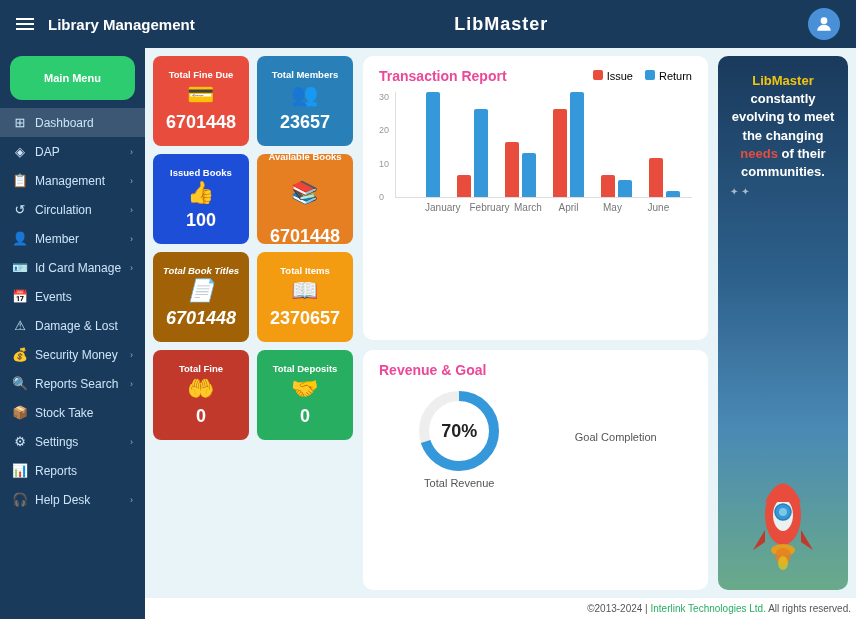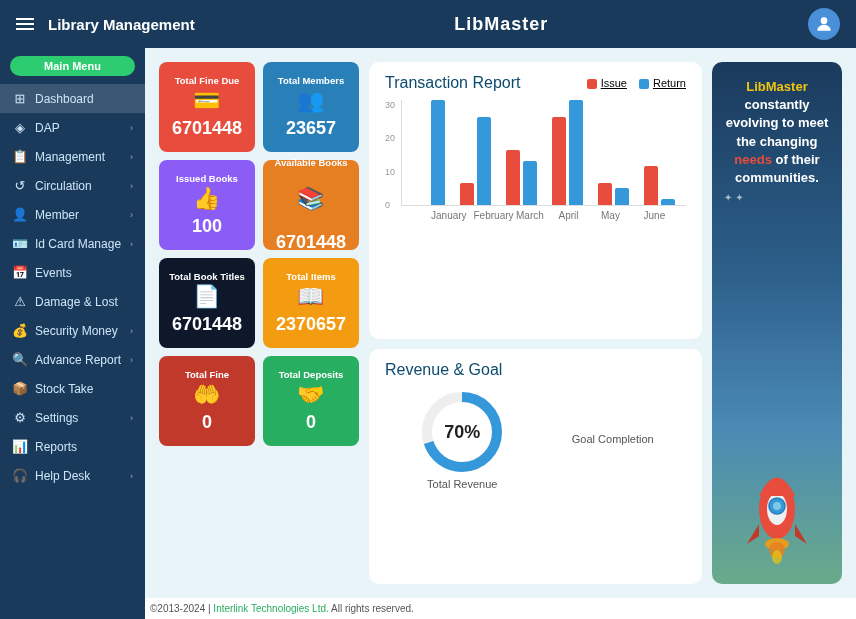"Main Menu" .sidebar-menu-label { padding: 4px 10px -> 16px 10px }
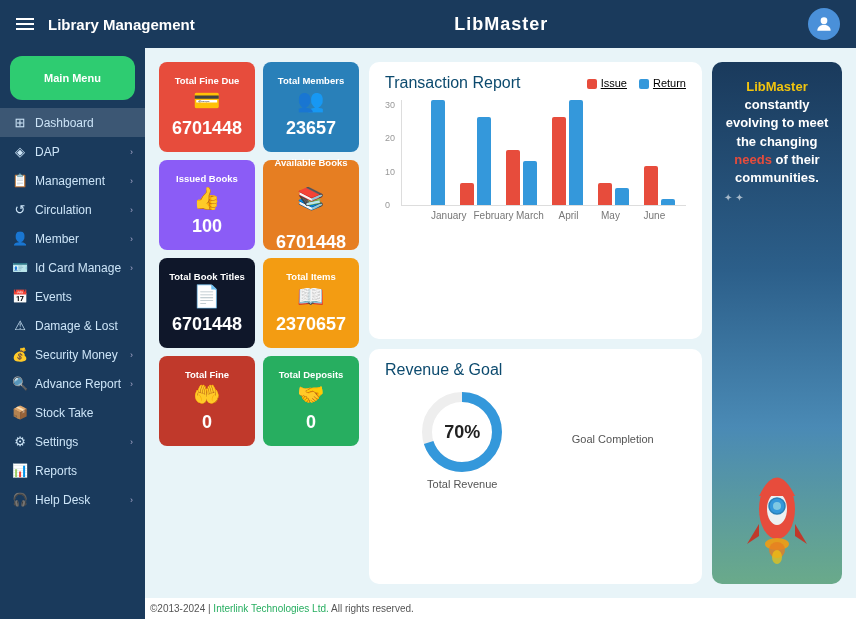"Total Fine Due" .dashboard { padding: 14px -> 8px }
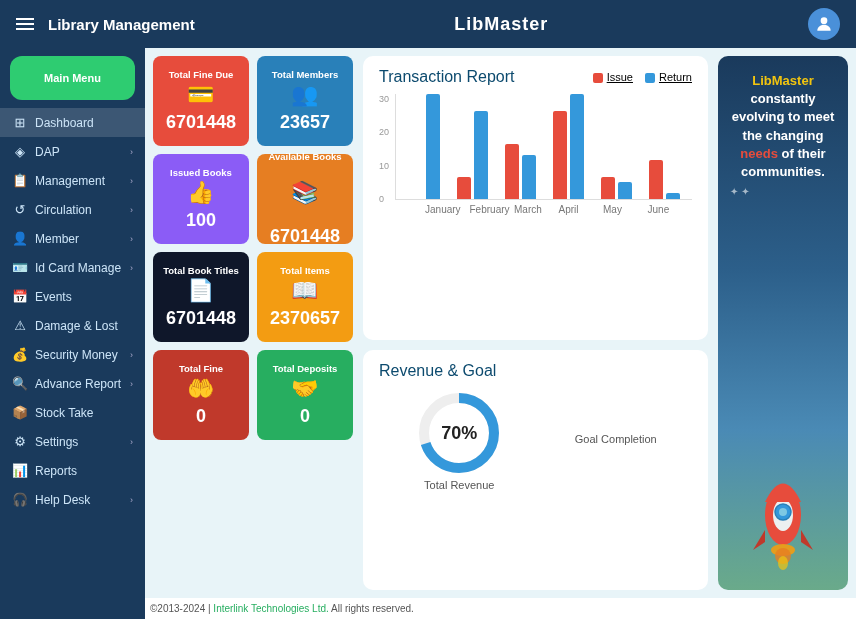"Transaction Report" .panel-title { color: #0c4a6e -> #ec4899; font-size: 16px -> 14px; font-weight: 400 -> 700 }
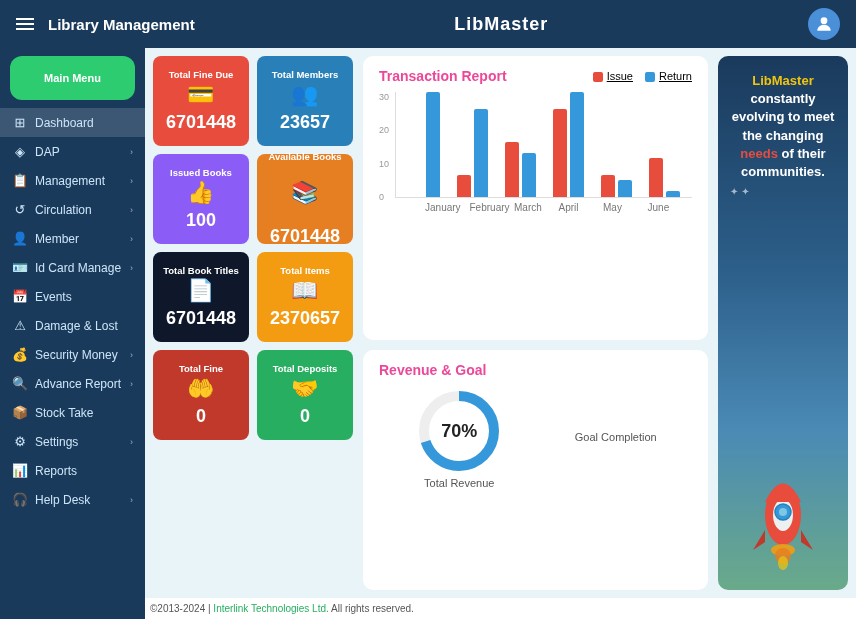"Issue" .legend-item { align-items: flex-end -> flex-start; text-decoration: underline -> none }
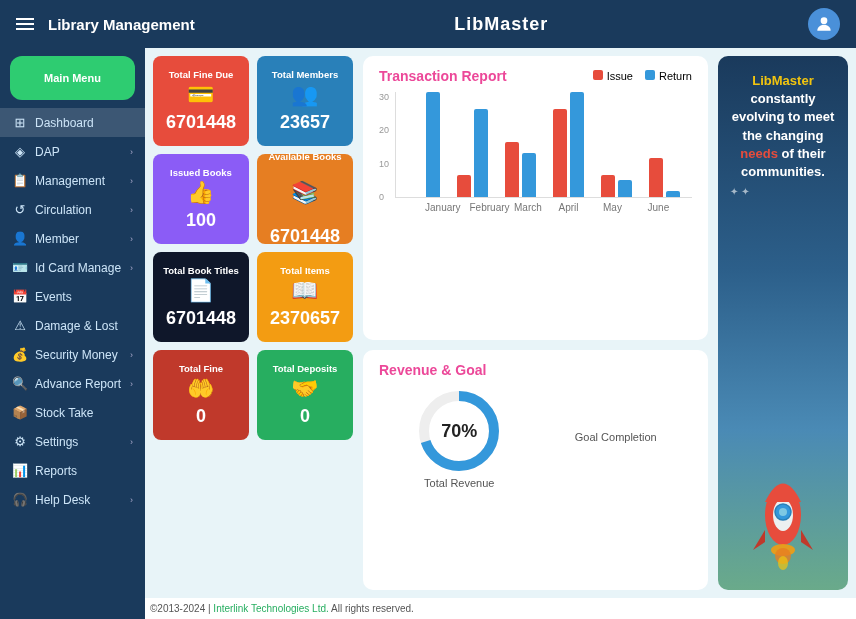"Issued Books" .card-olive { background: #8b5cf6 -> #1d4ed8 }
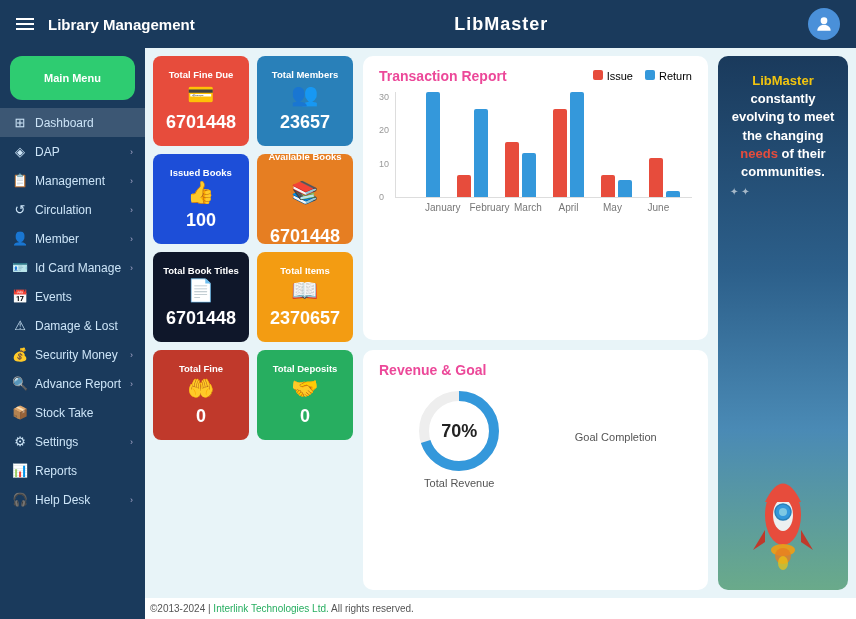"Total Book Titles" .card-steelblue { background: #0f172a -> #a16207; font-style: none -> italic }
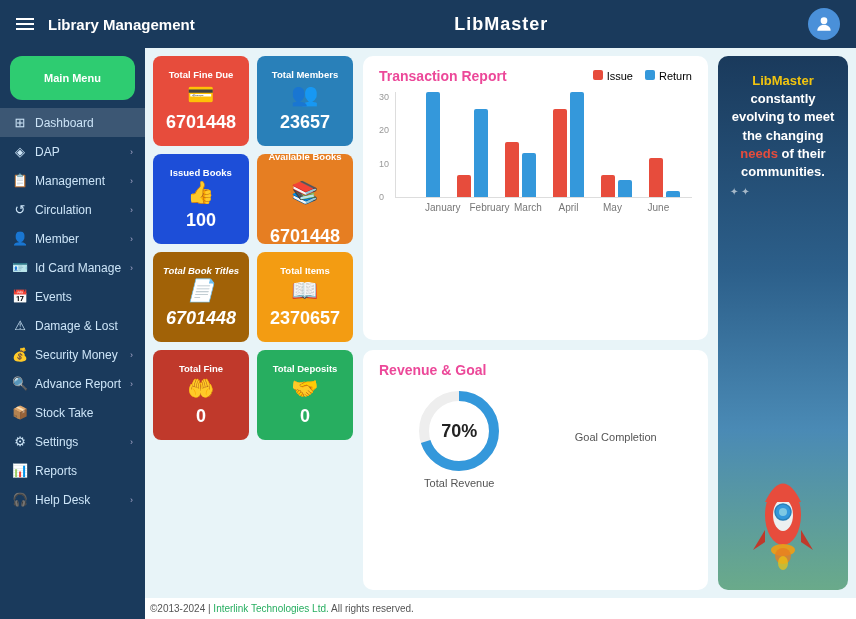"Advance Report" span { text: Advance Report -> Reports Search }
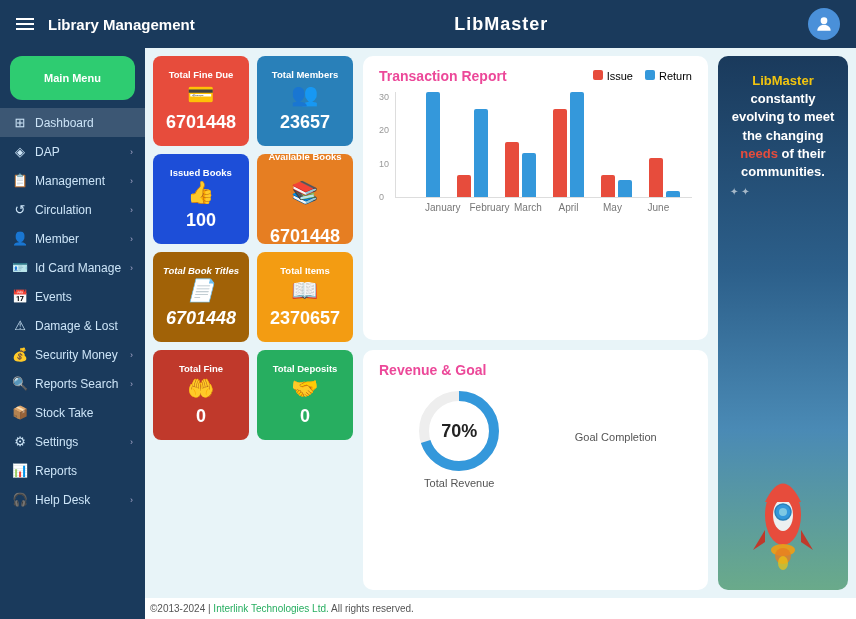"©2013-2024 | Interlink Technologies Ltd." .footer { text-align: left -> right }
